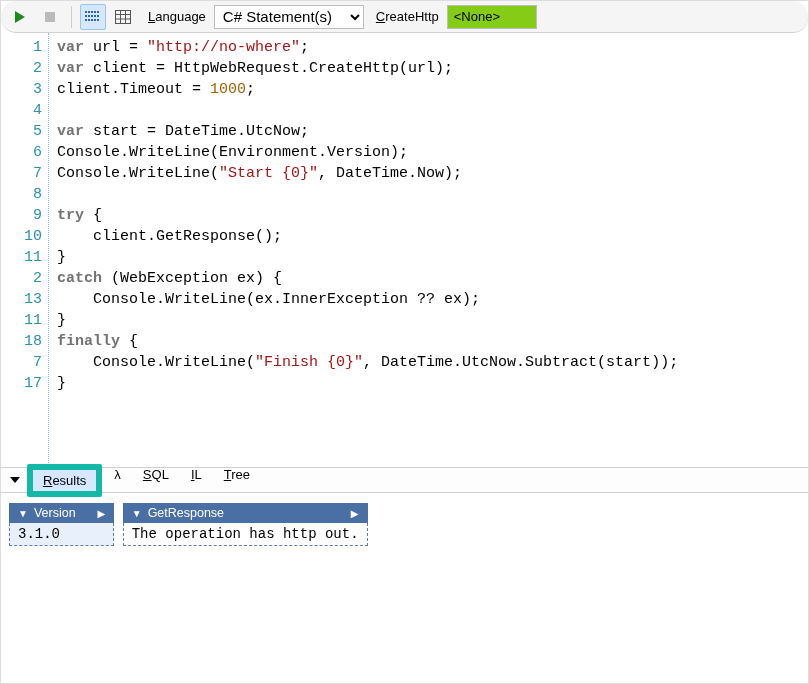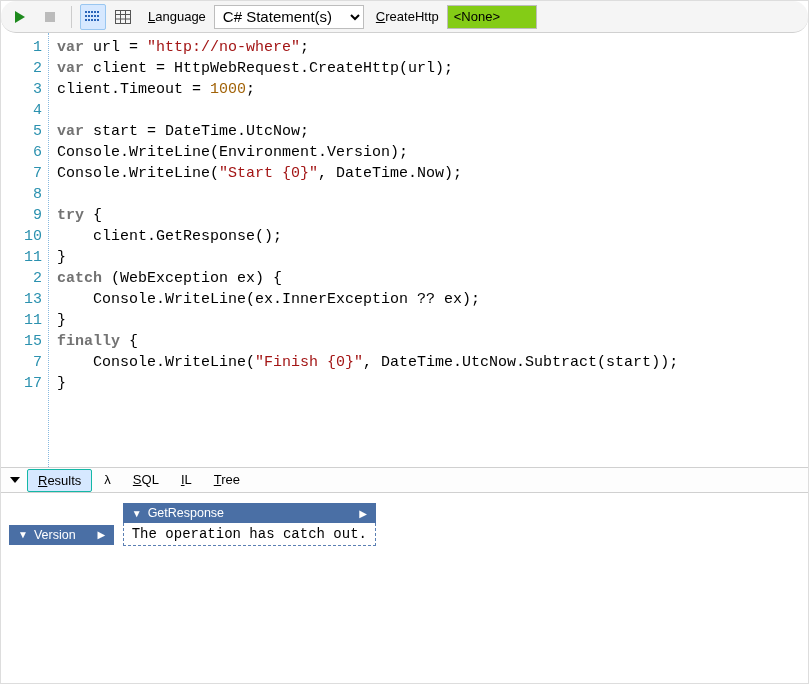"15" div { text: 15 -> 18 }
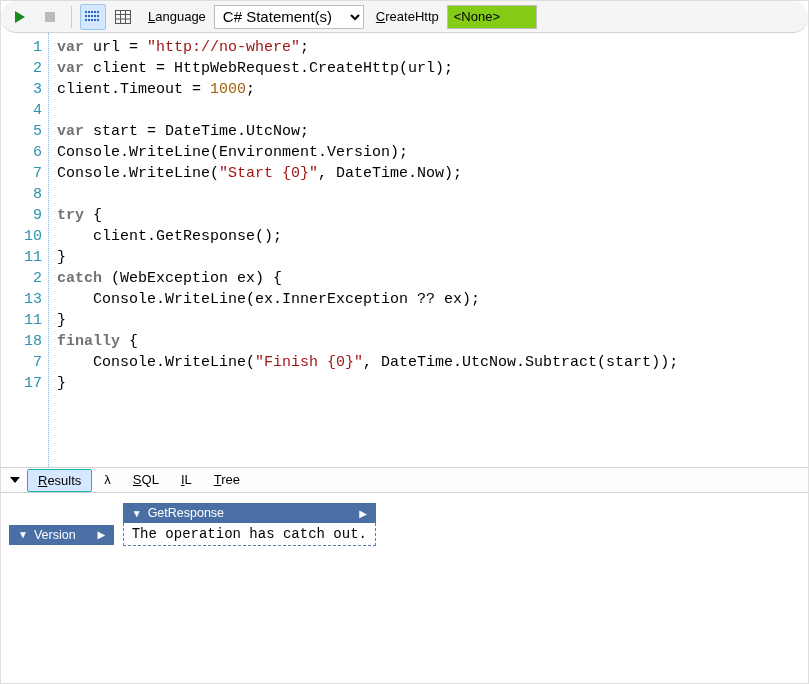"Results" .tab.active { border: 1px solid #14b8a6 -> 6px solid #14b8a6 }
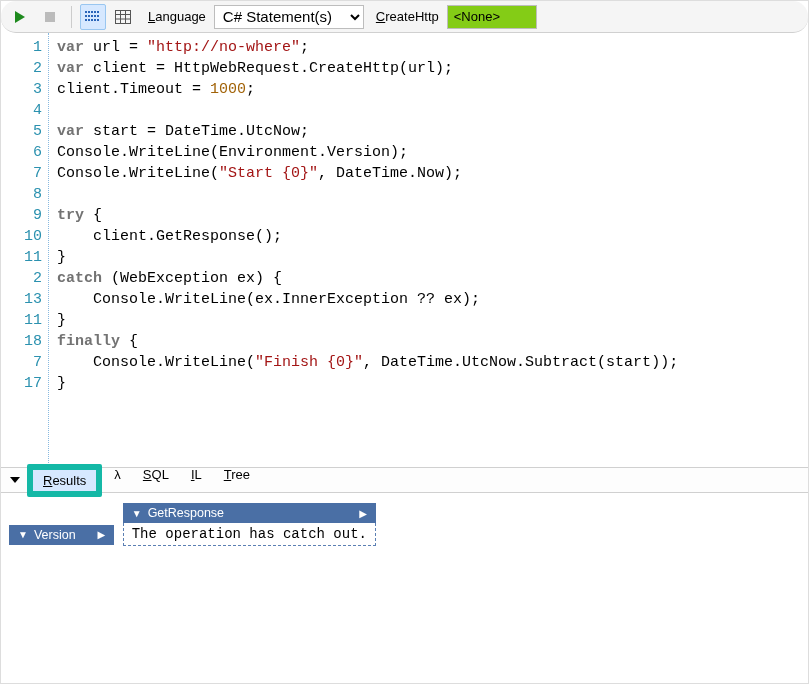"3.1.0" div.res-body { html: none -> <div>3.1.0</div> }
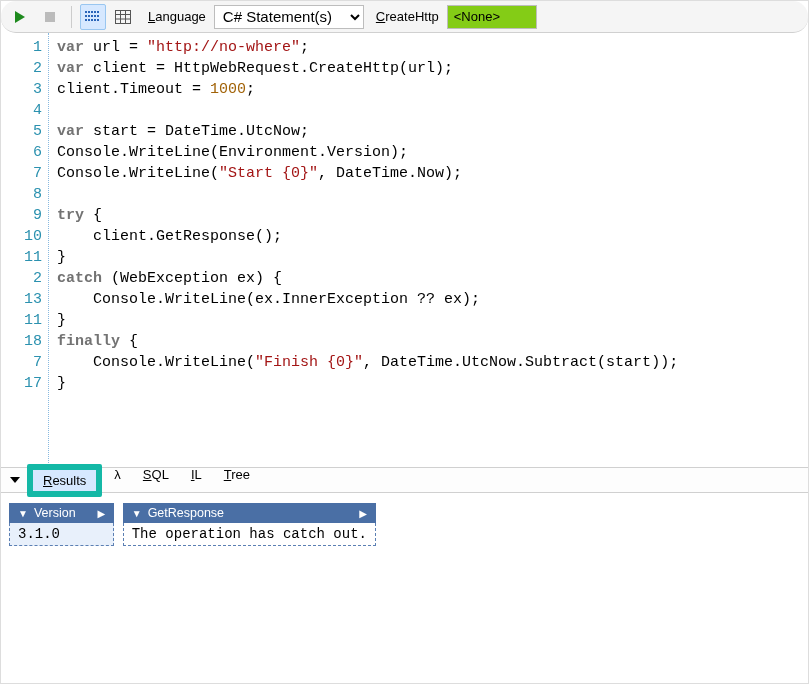"The operation has catch out." div.res-body { text: catch -> http }
